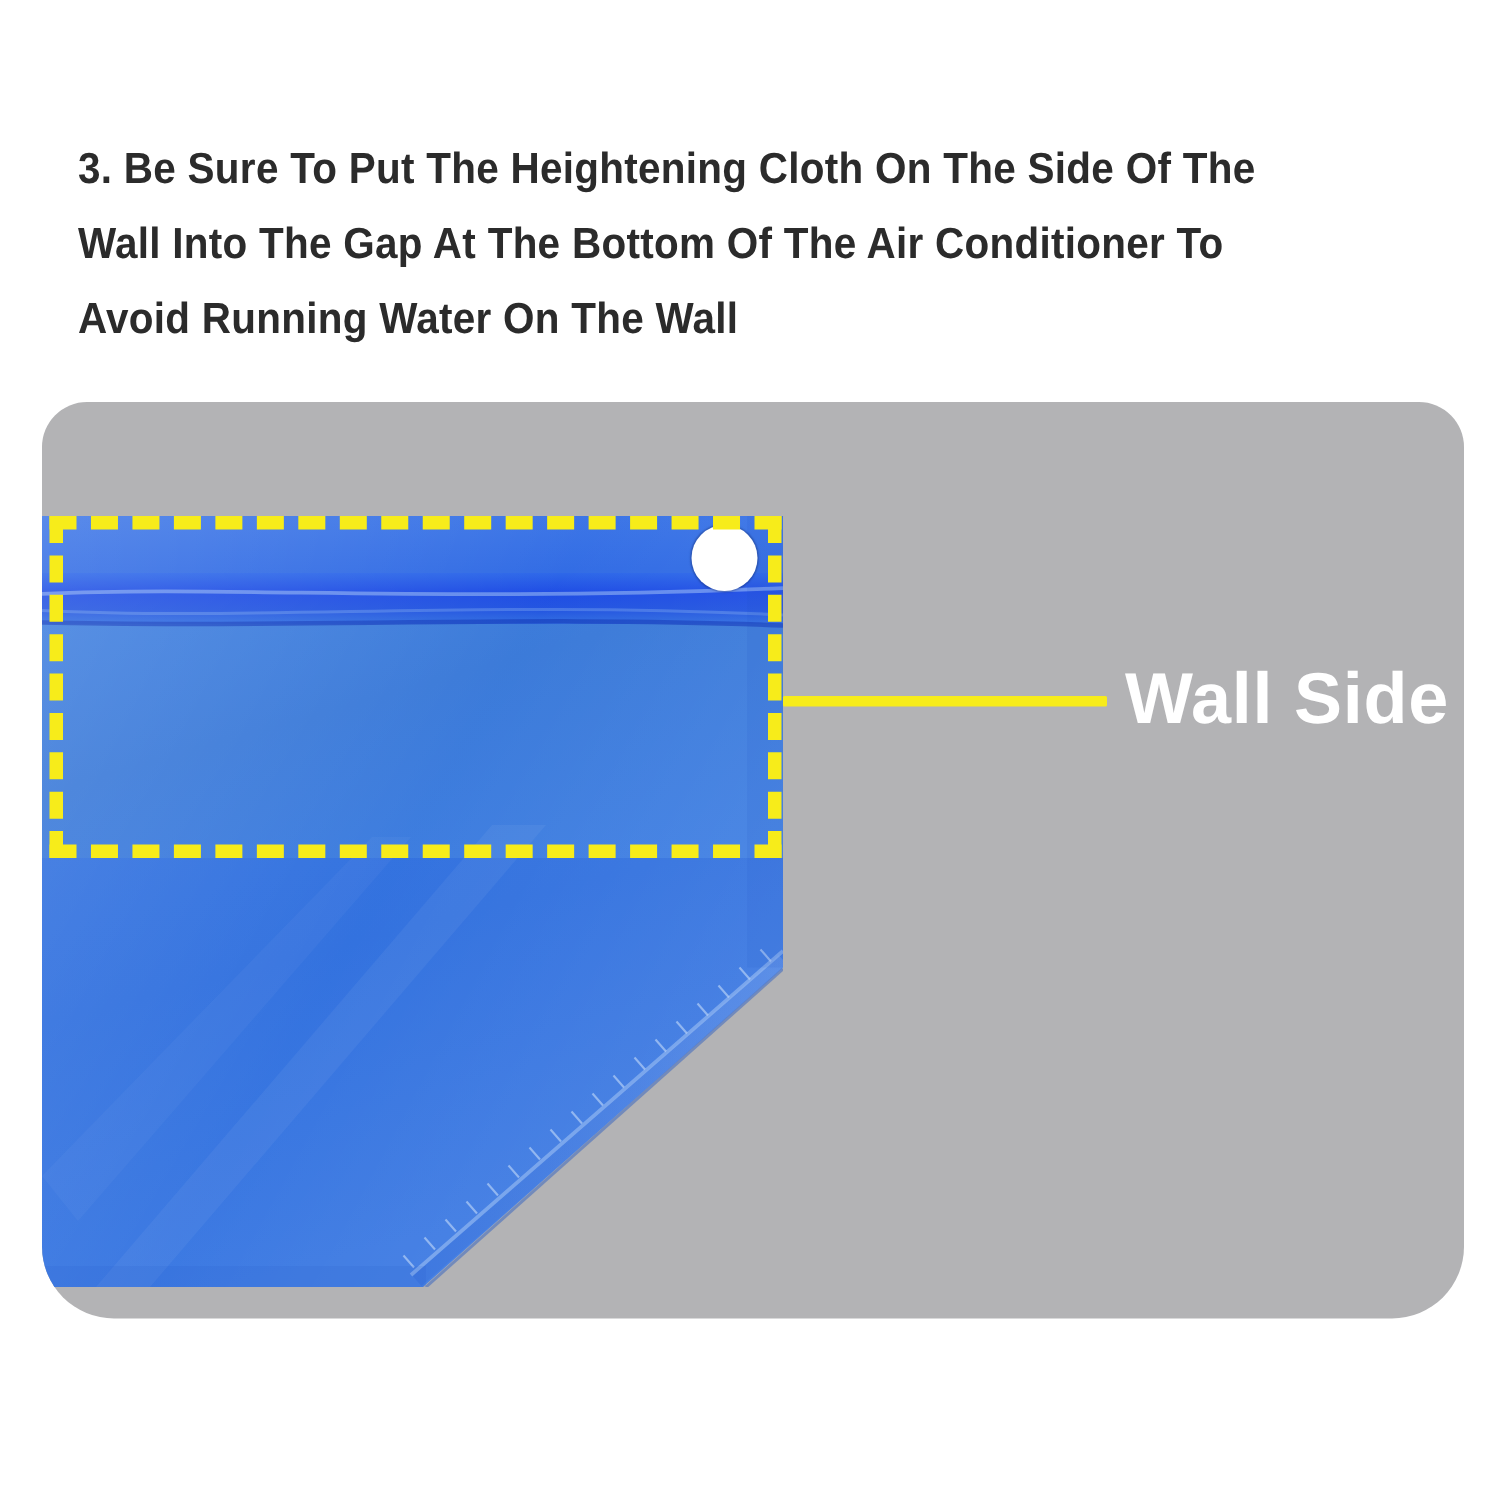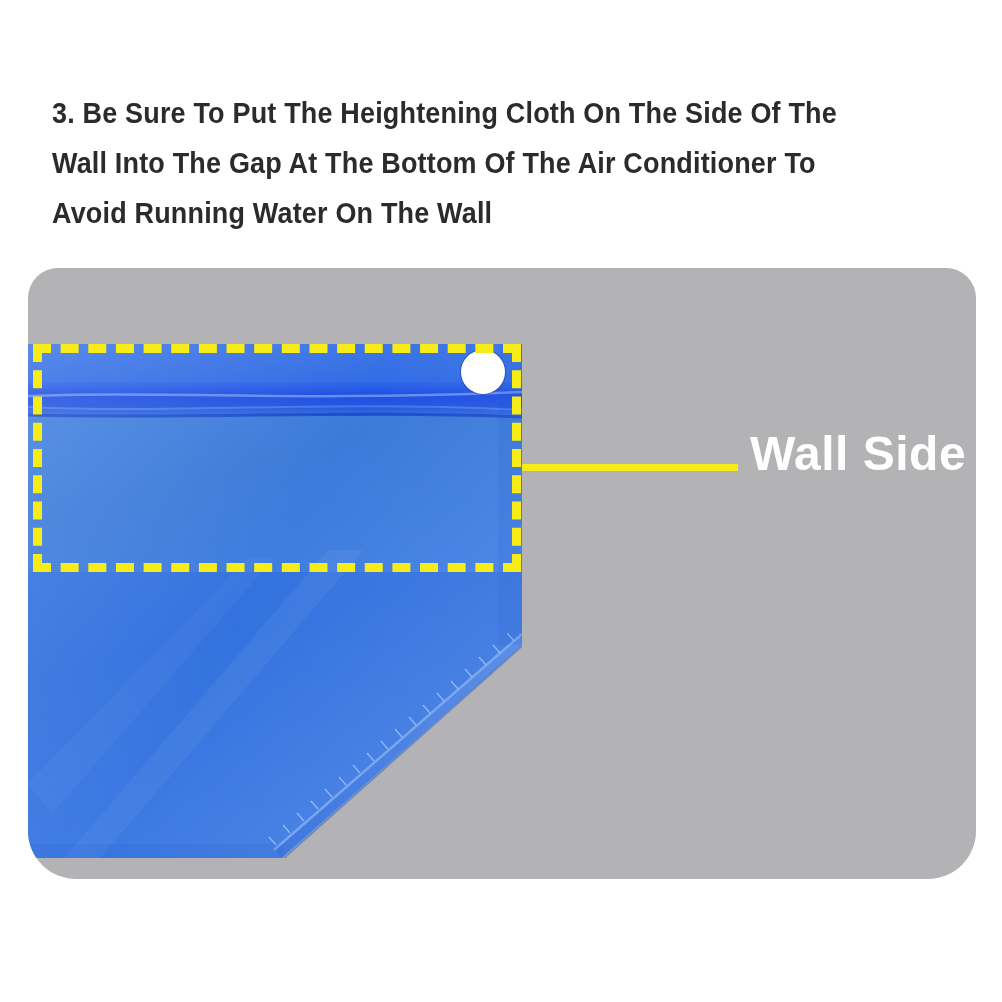"Wall Side" #callout-label { top: 157px -> 170px }
